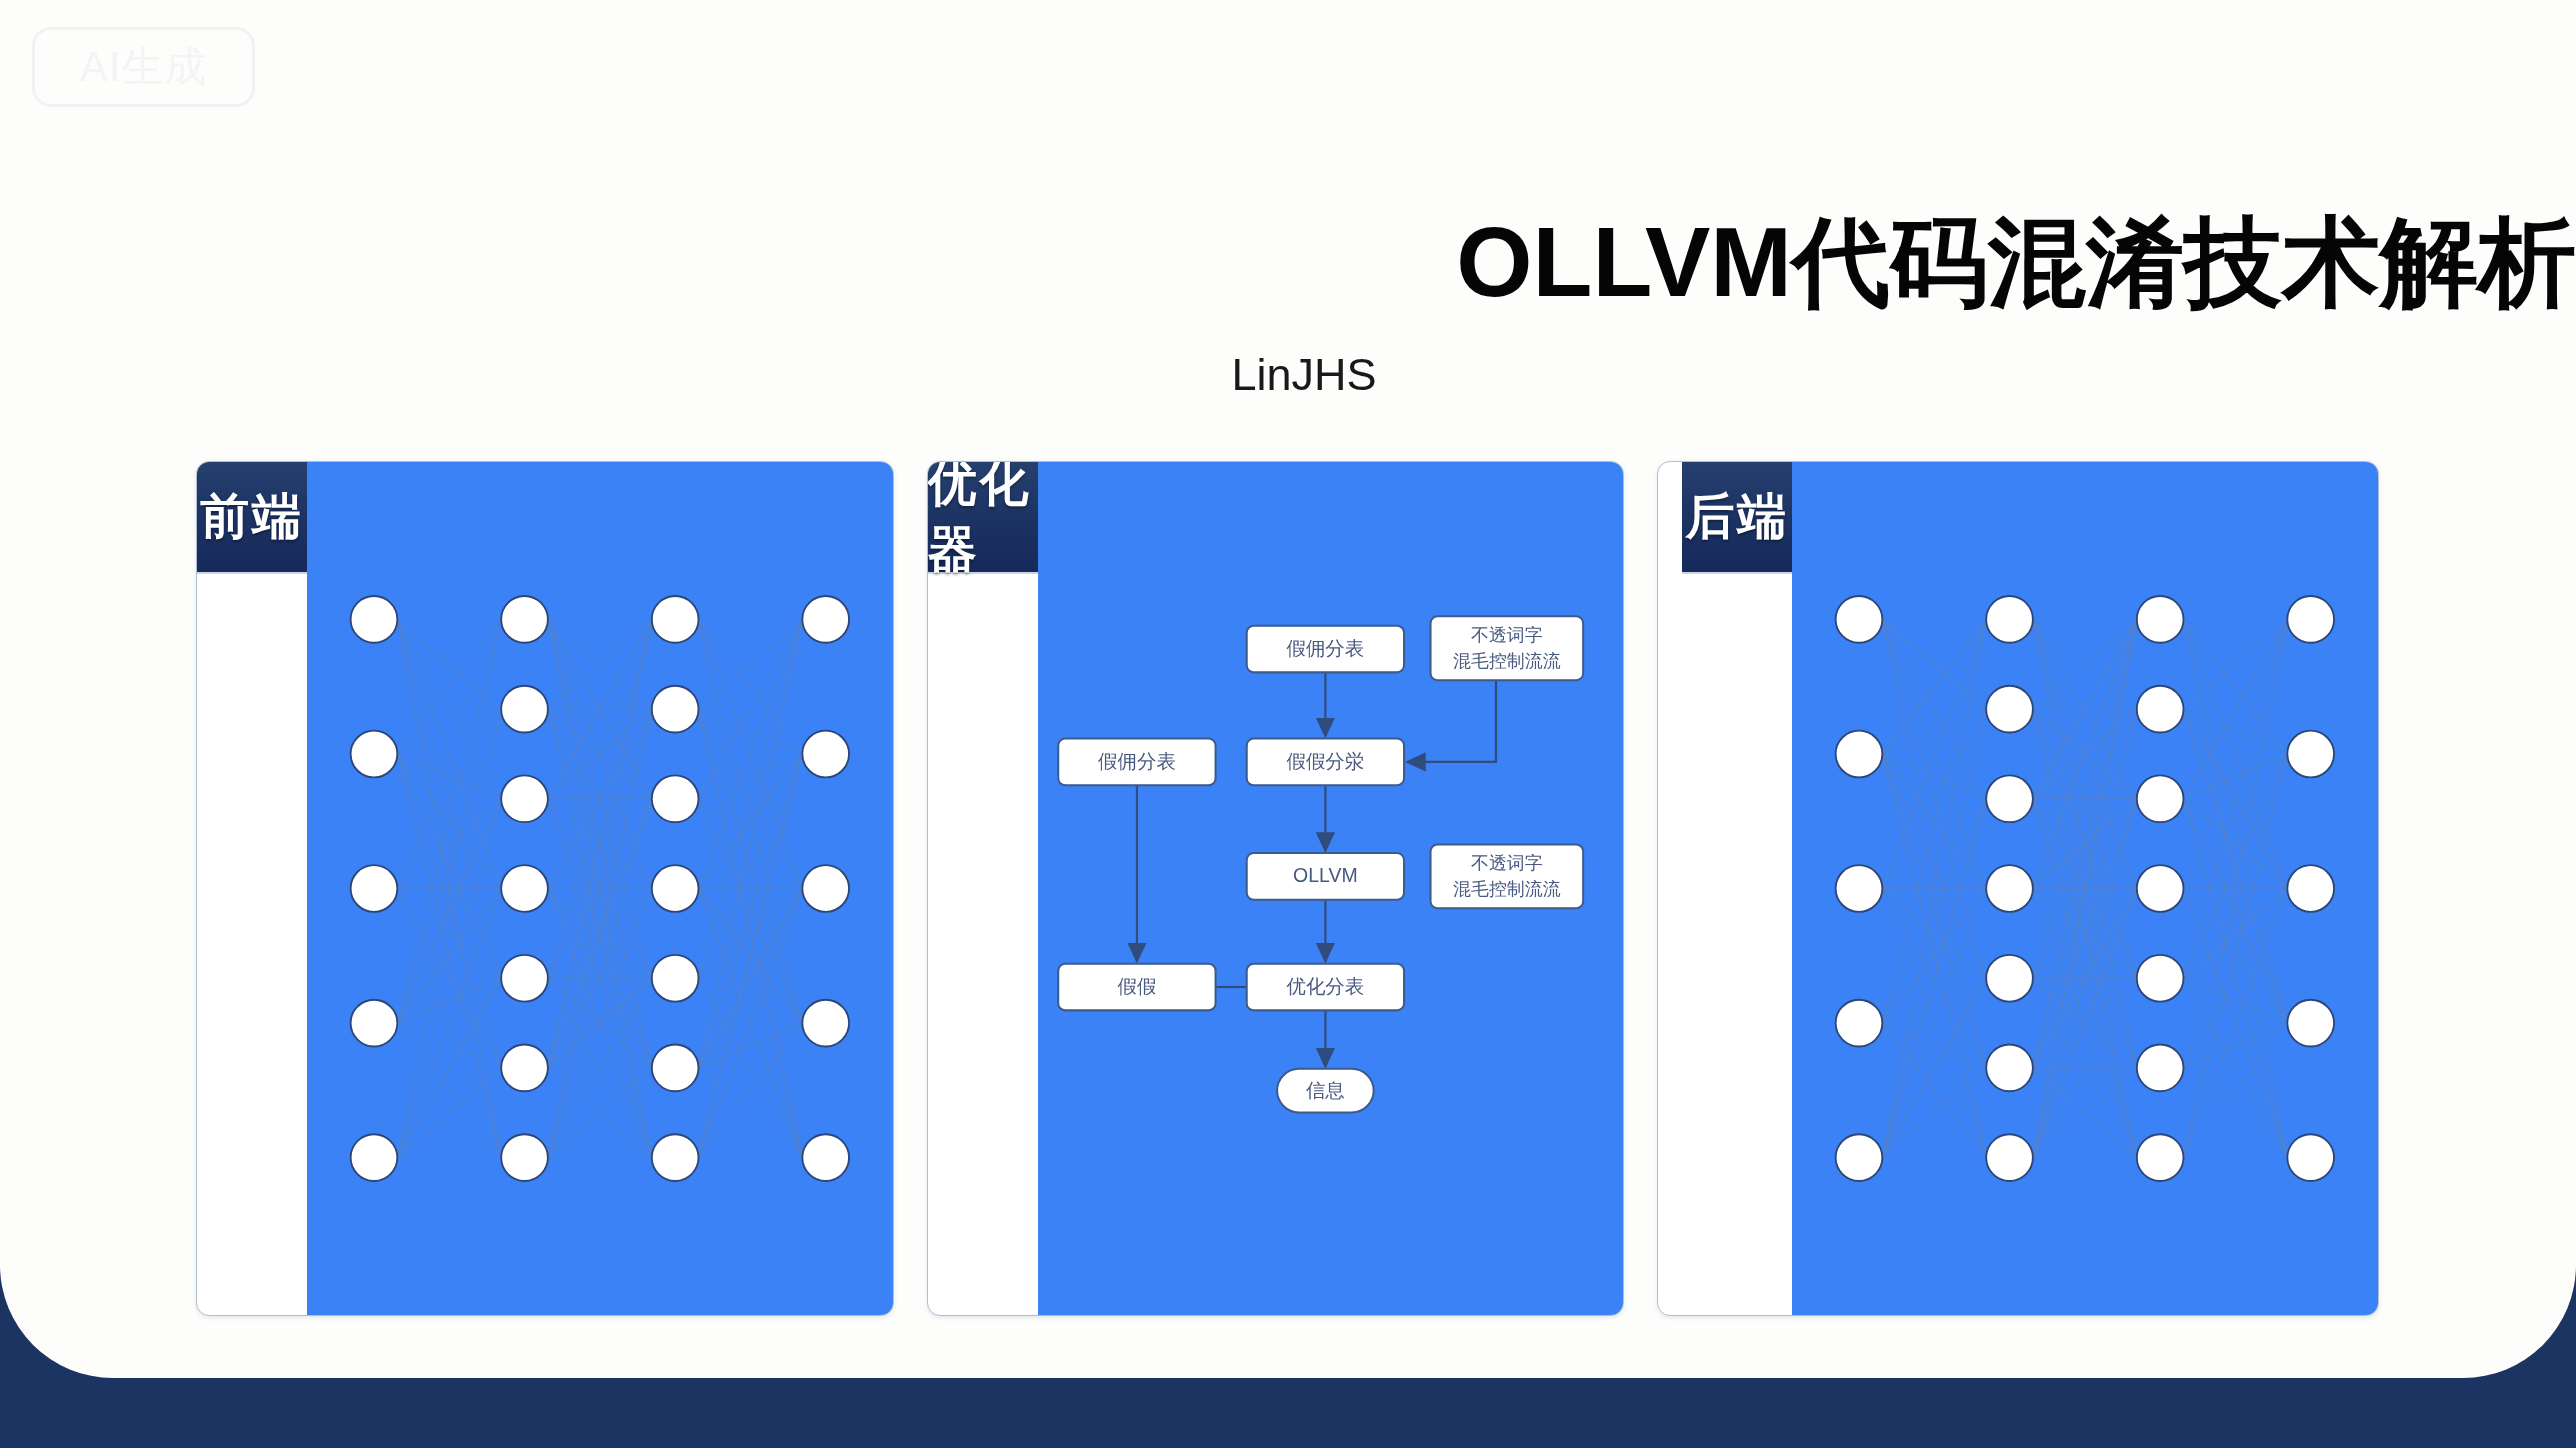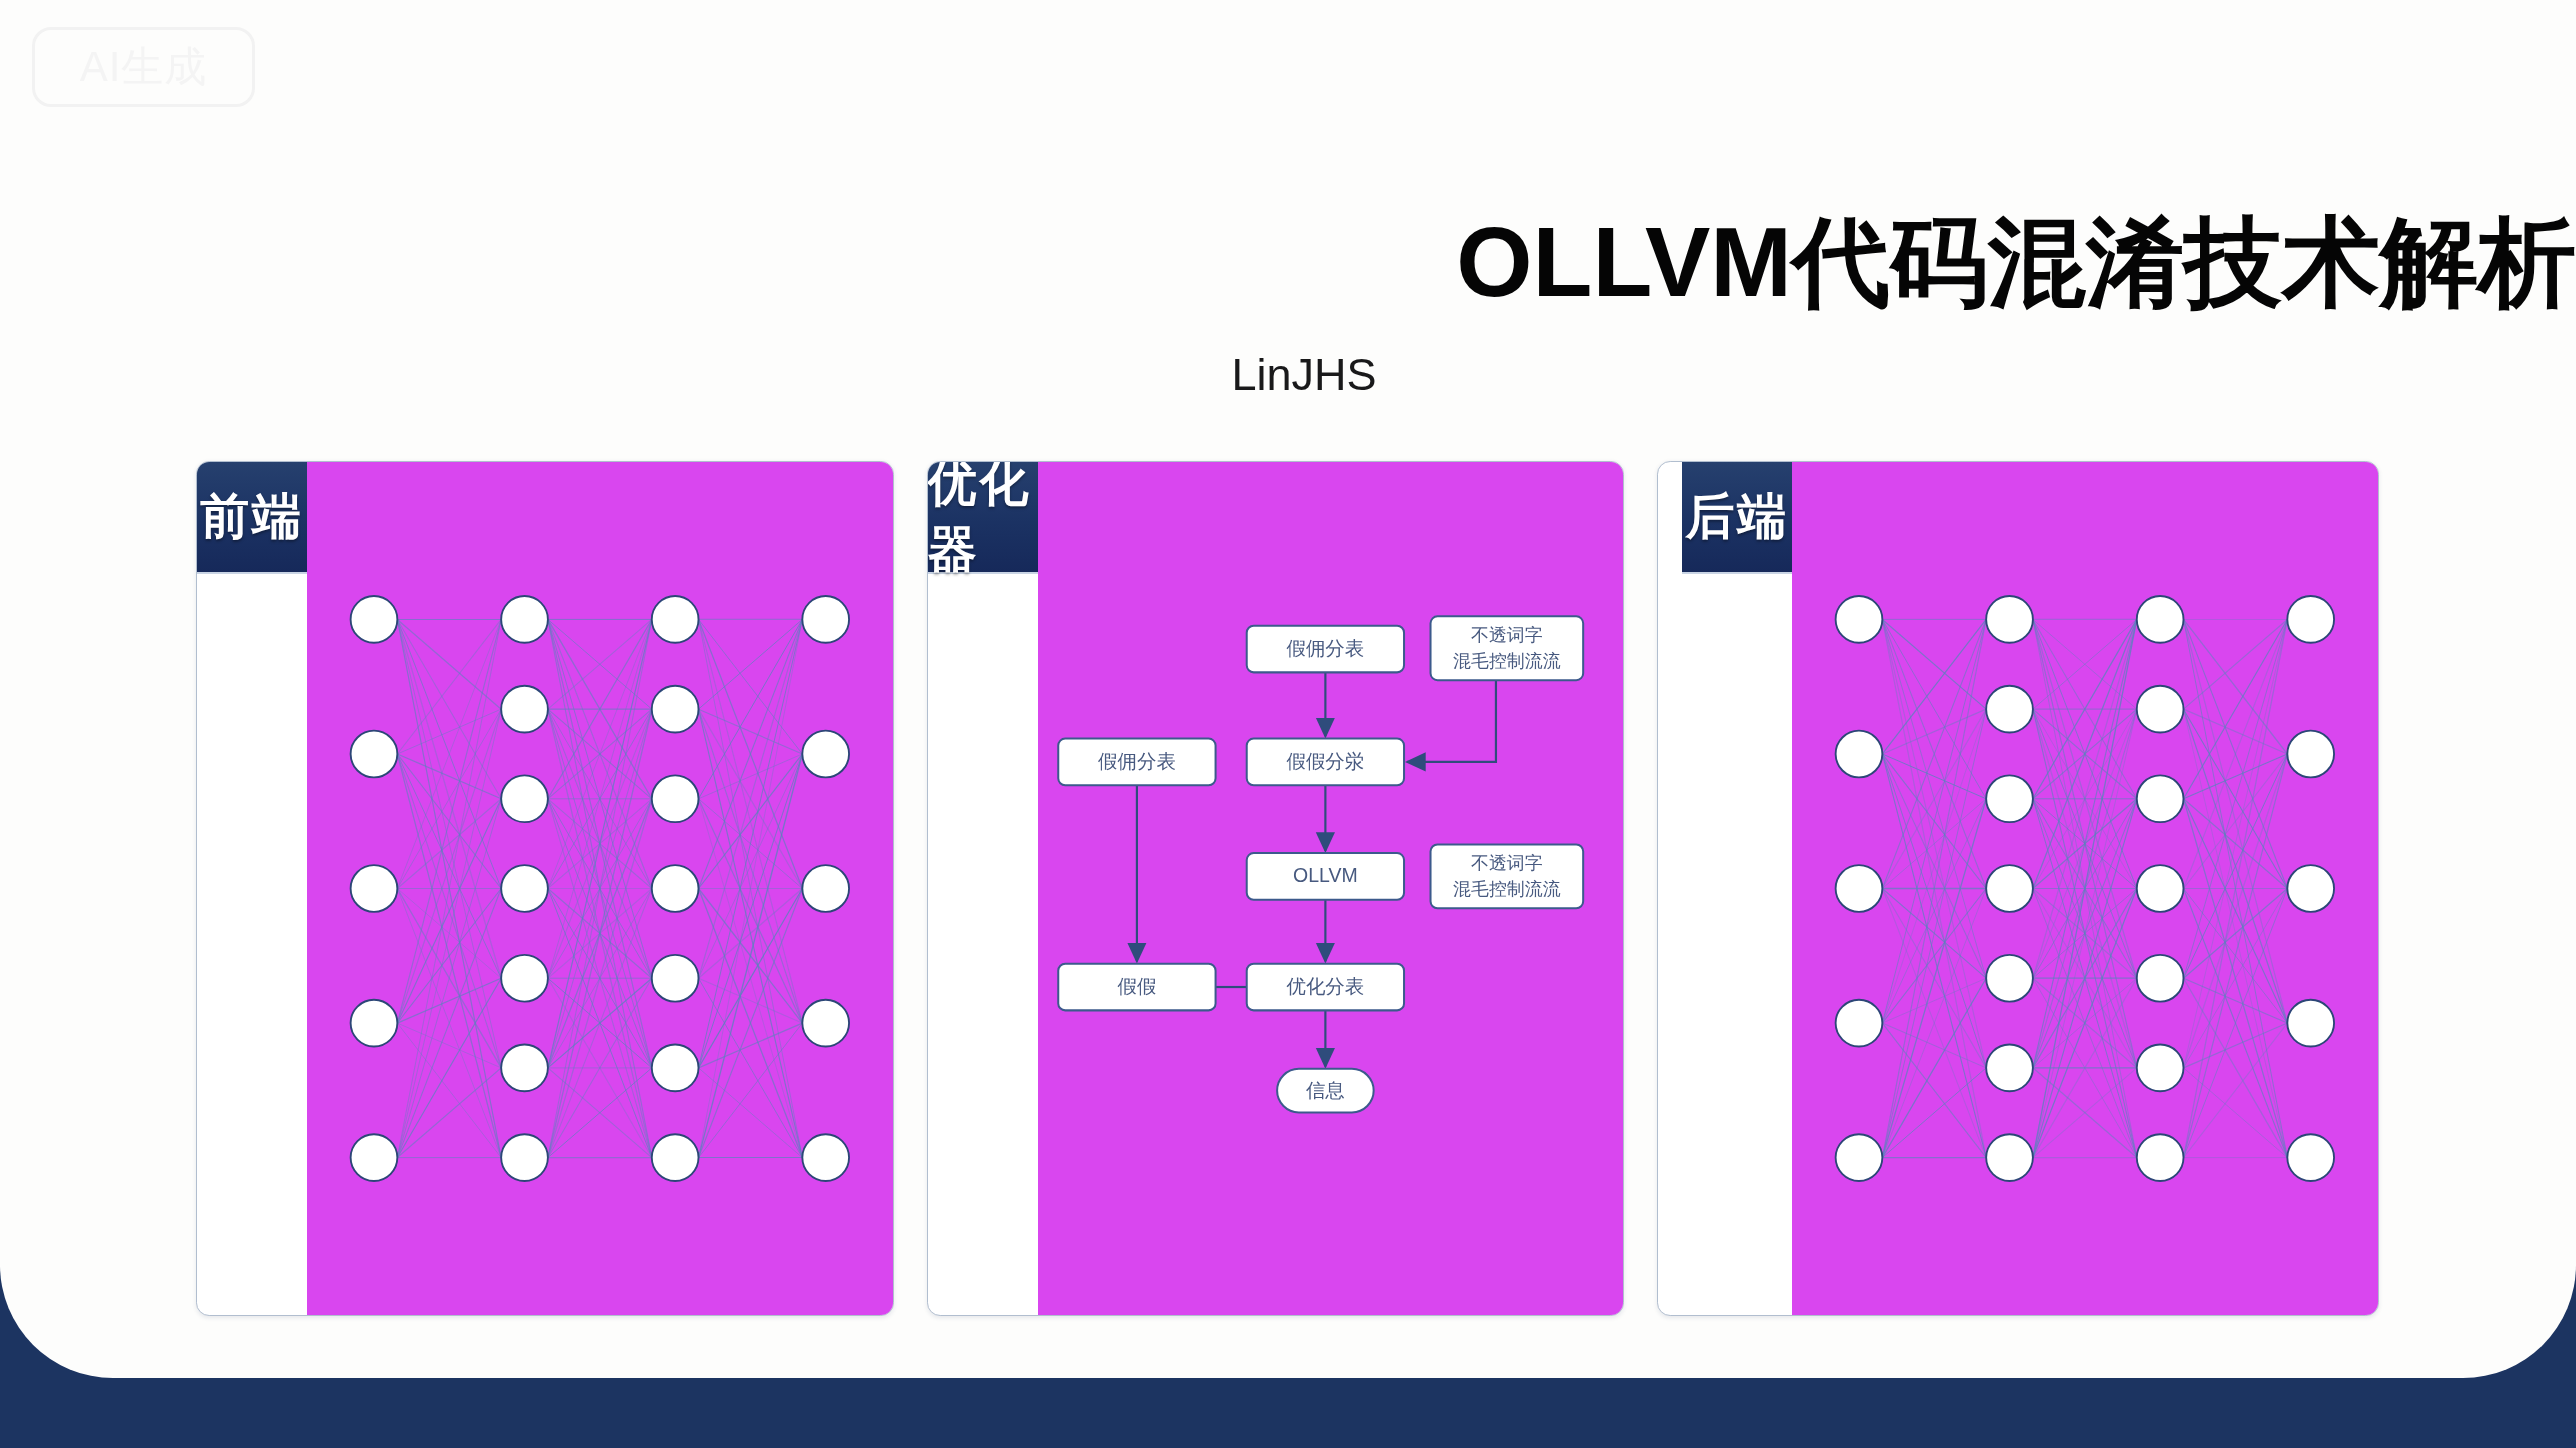"假佣分表" .panel-body { background: #d946ef -> #3b82f6 }
